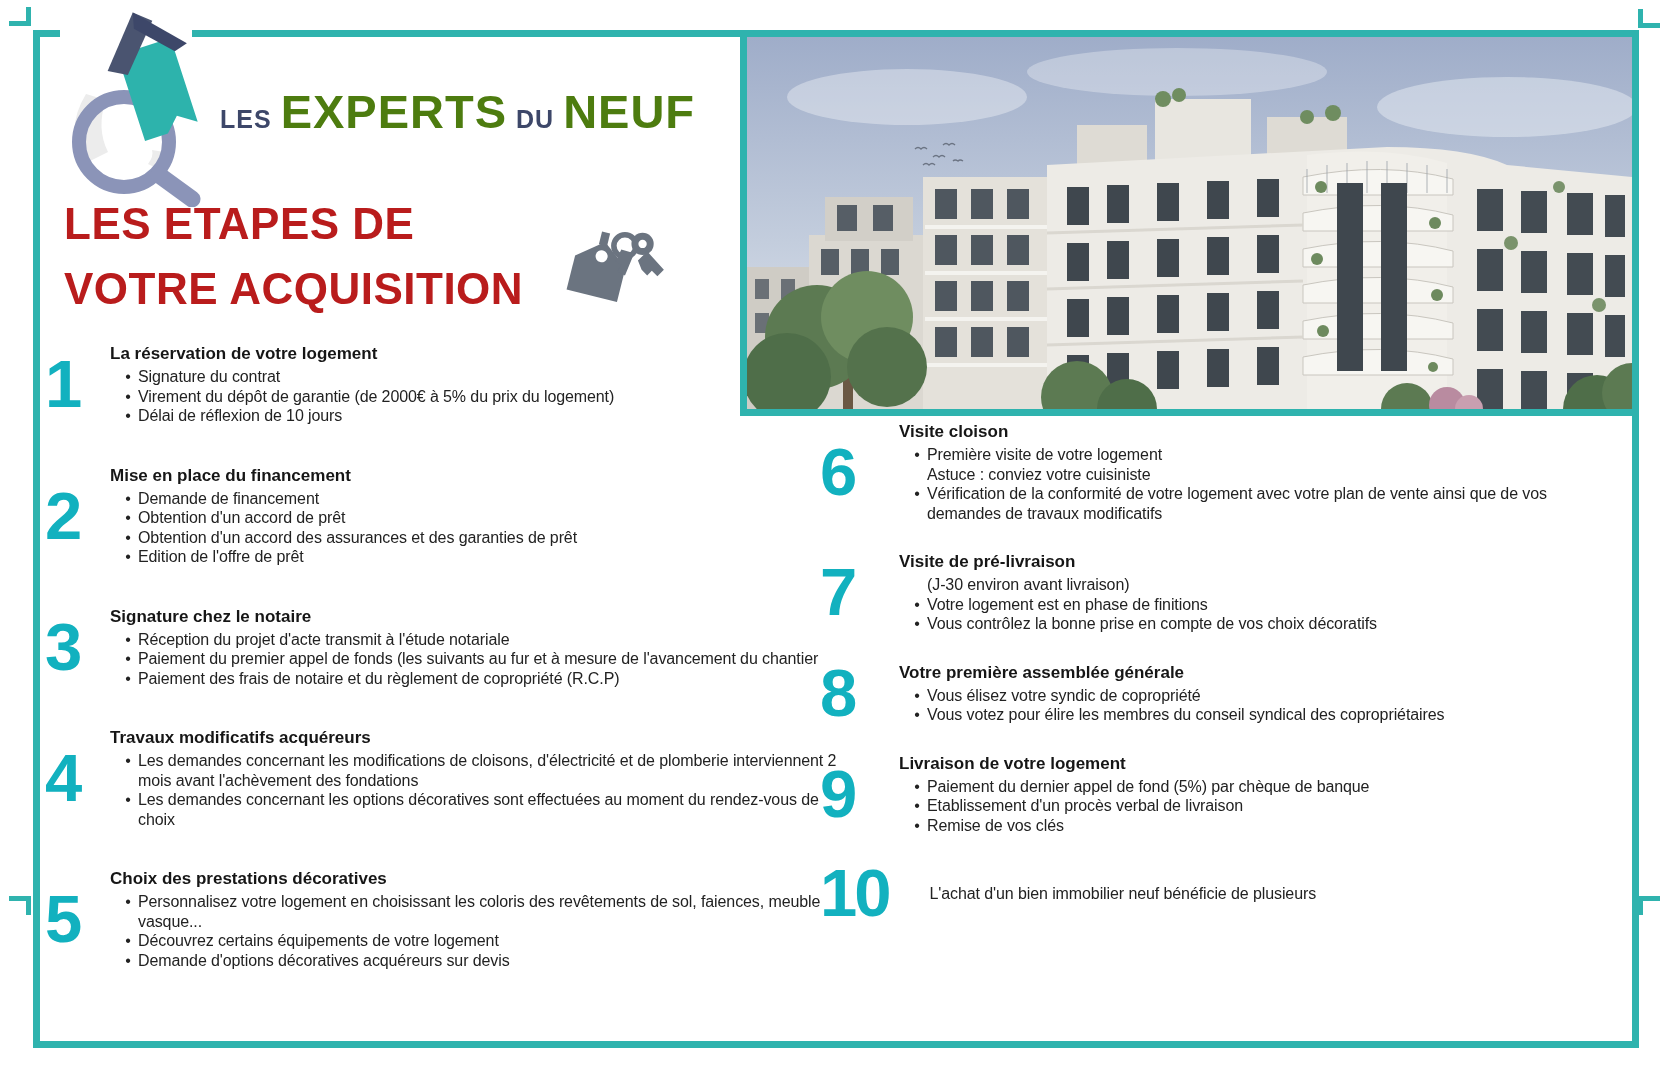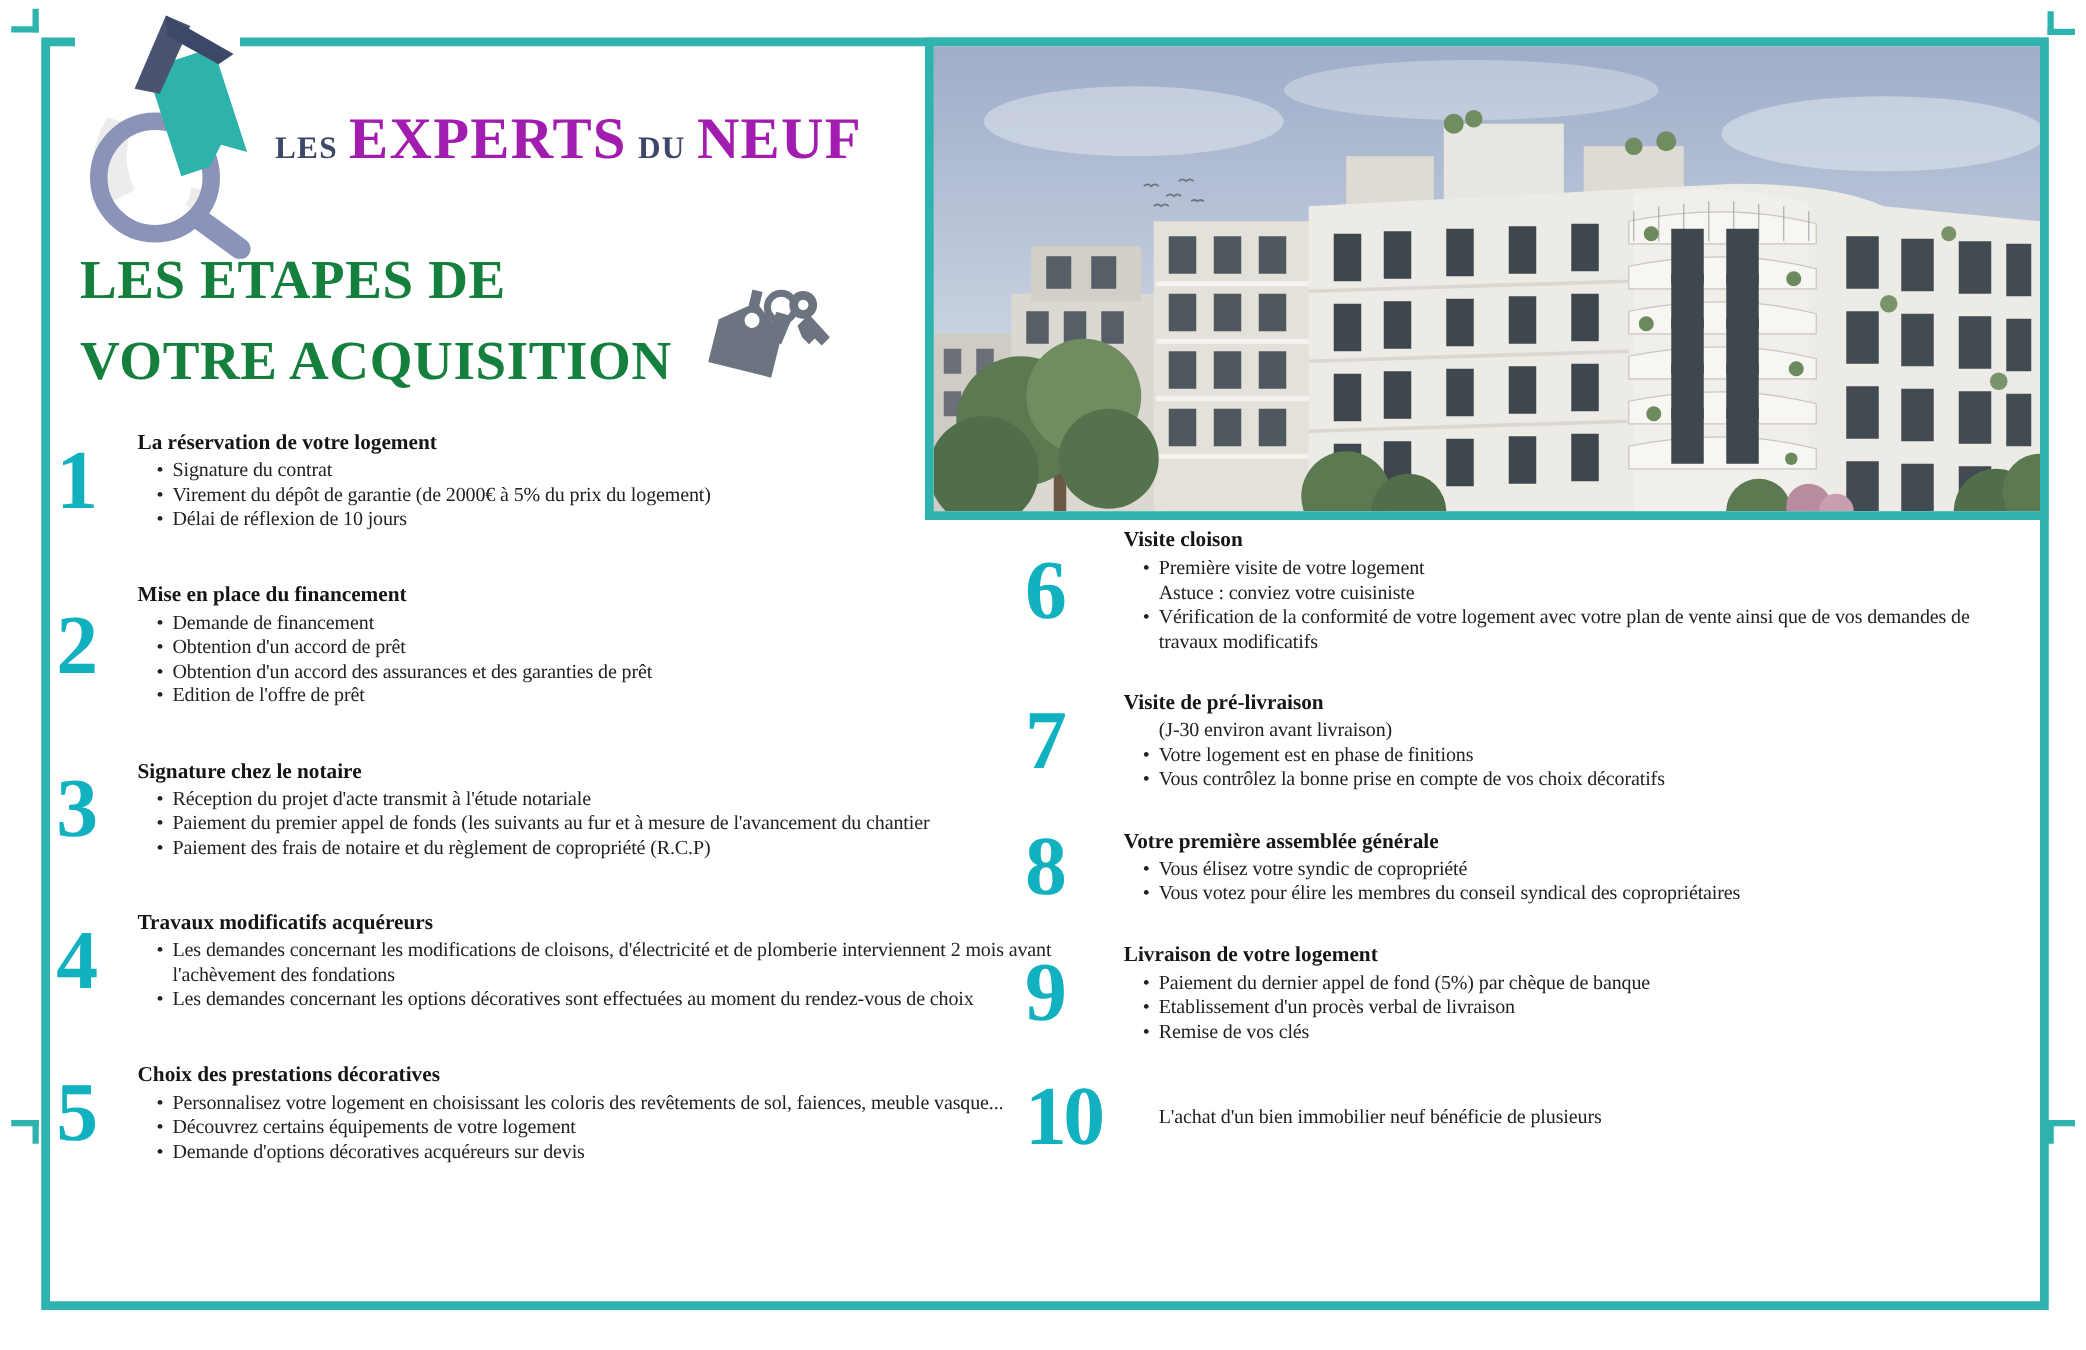"LES" .page { font-family: Liberation Serif, serif -> none }
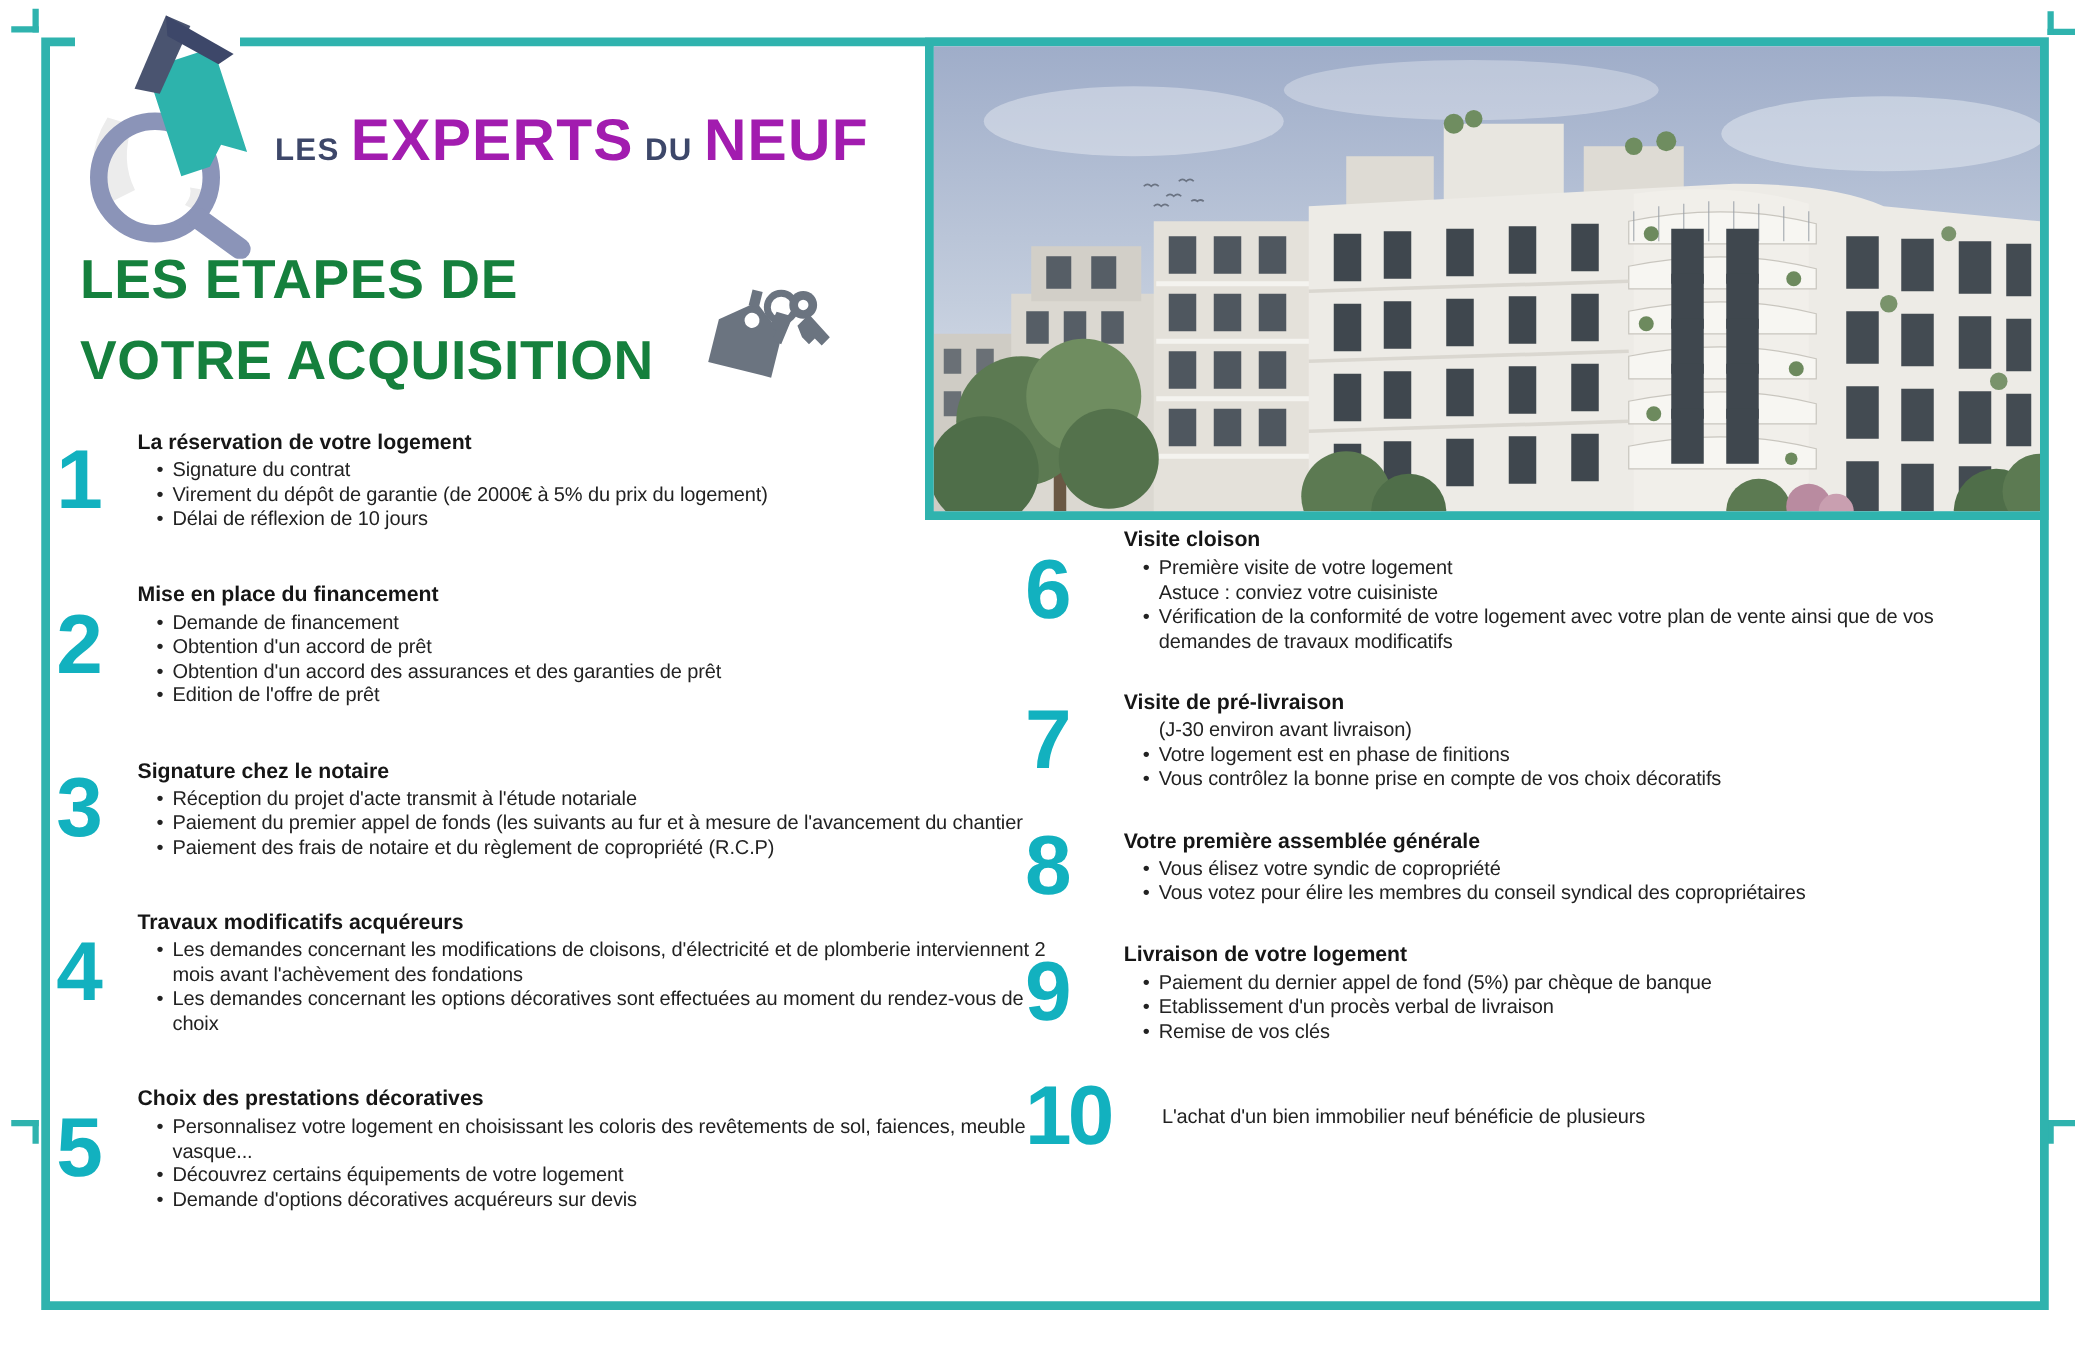"EXPERTS" .brand .lg { color: #a21caf -> #4d7c0f }
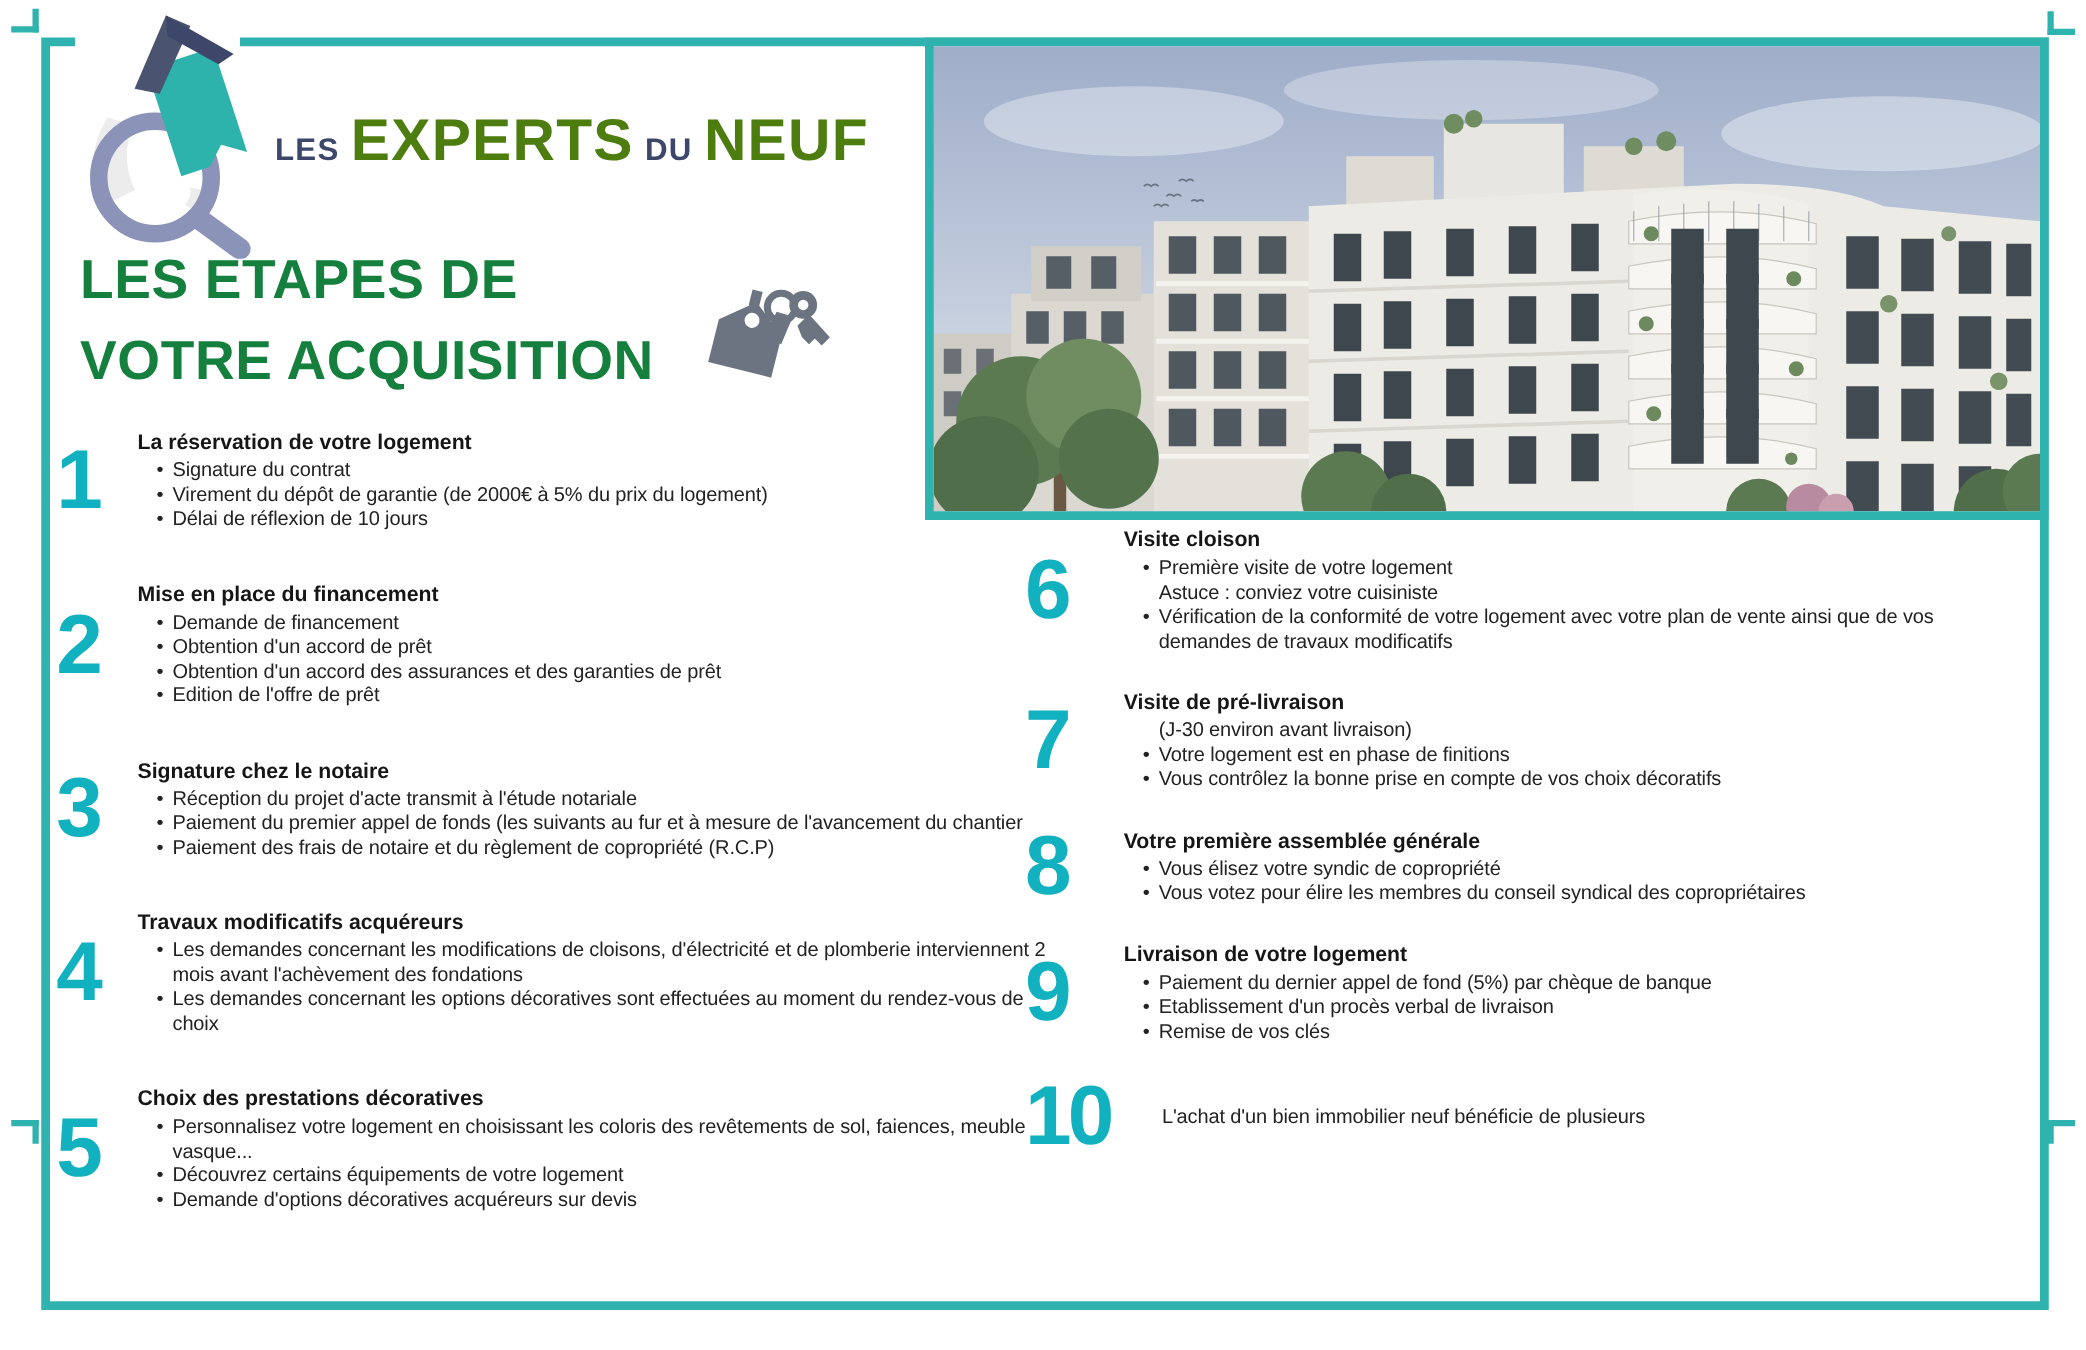"LES ETAPES DE" .title { color: #15803d -> #b91c1c }
